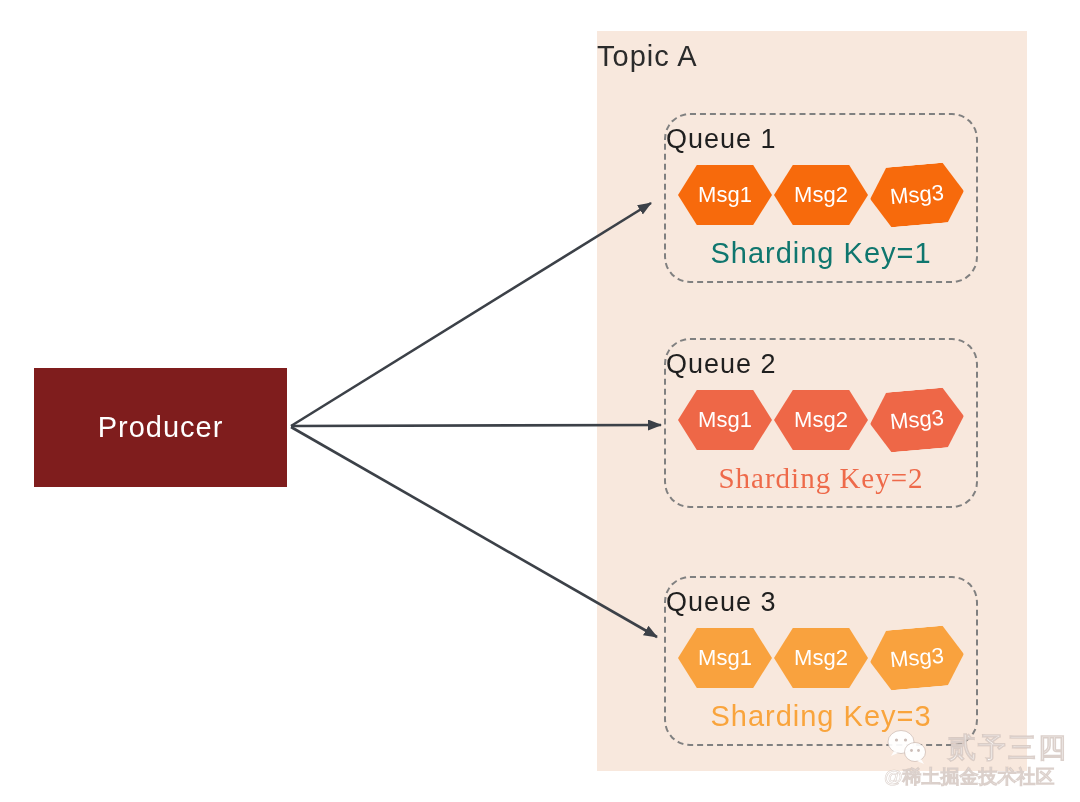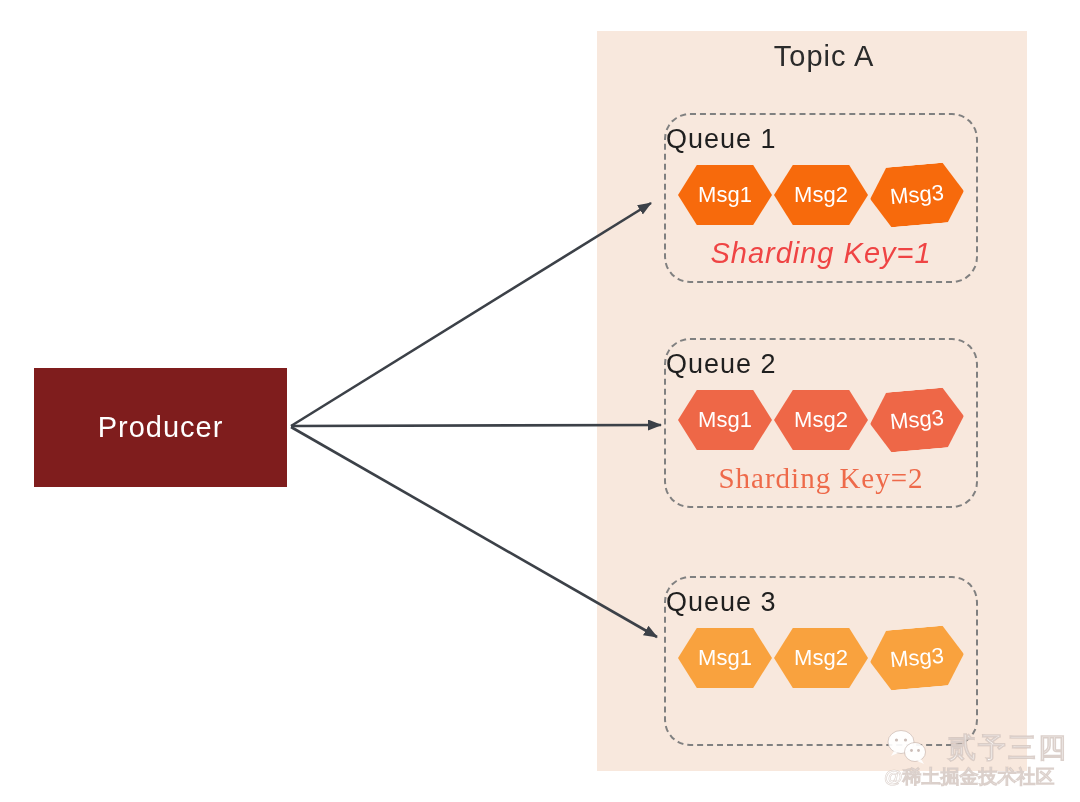"Topic A" .topic-title { text-align: center -> none }
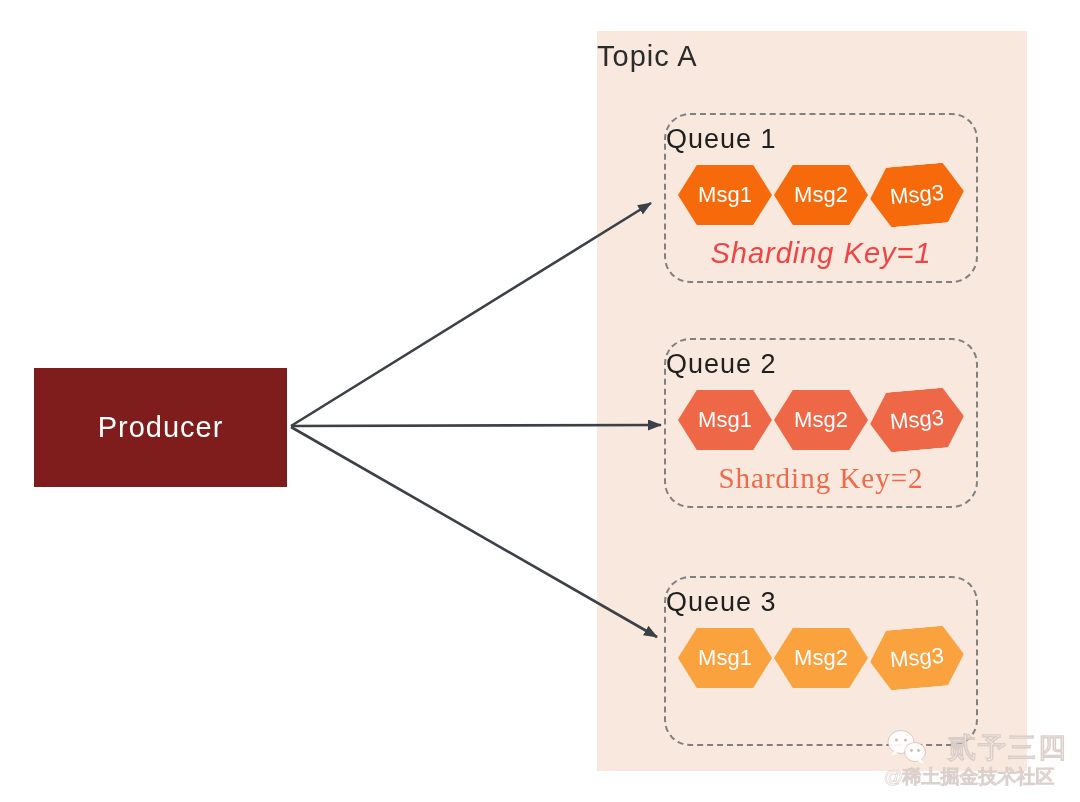"Sharding Key=1" div.sharding-key { color: #ef4444 -> #0f766e; font-style: italic -> none }
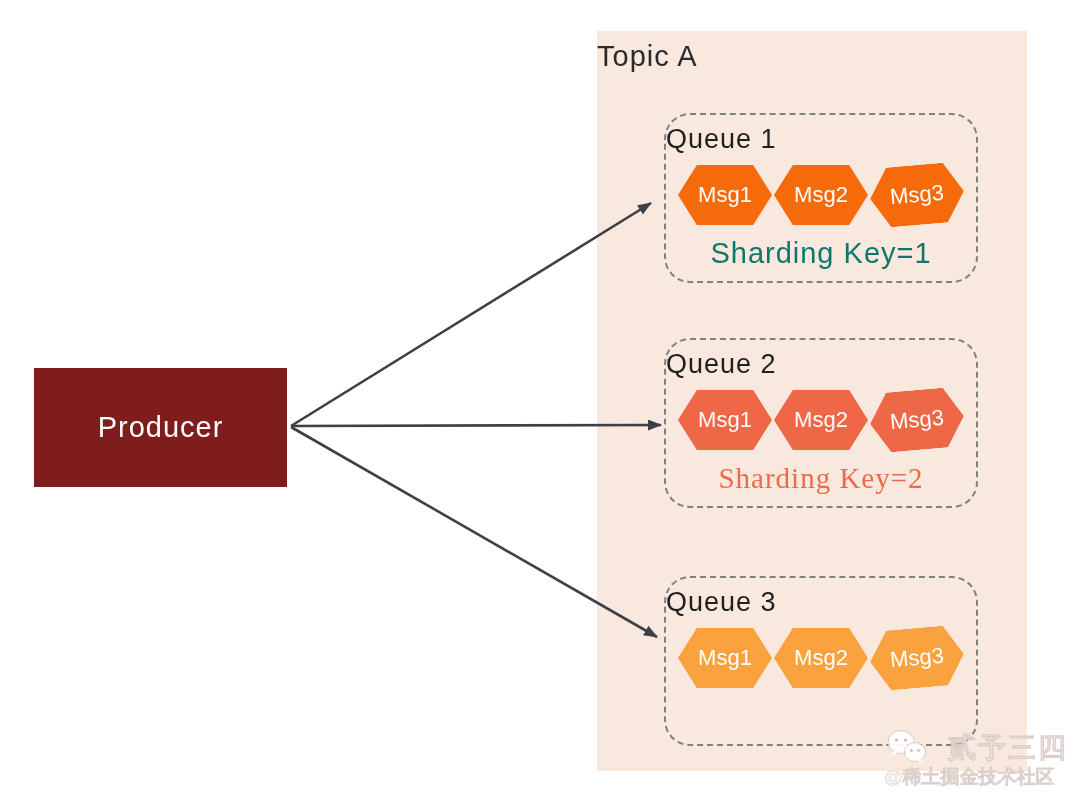"Sharding Key=3" div.sharding-key { html: none -> <div>Sharding Key=3</div> }
